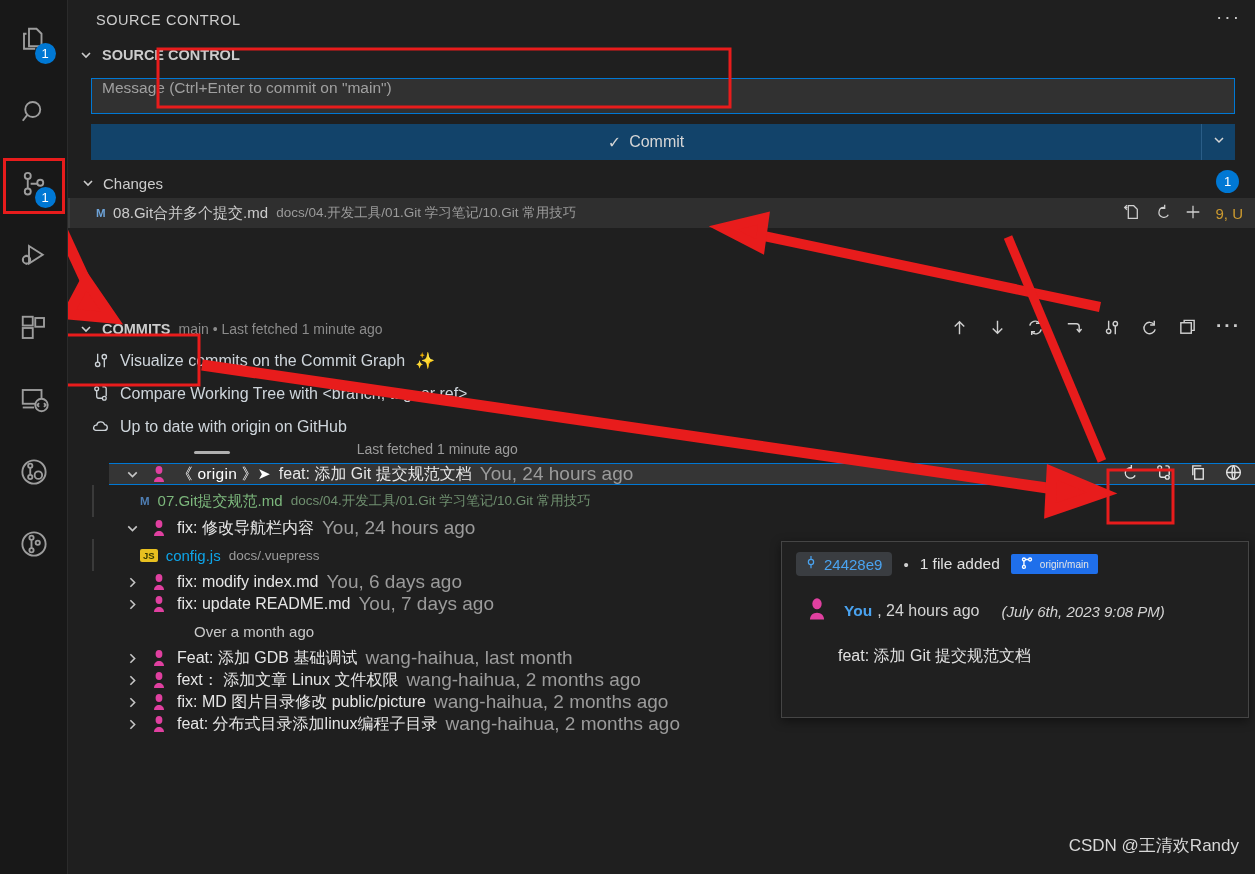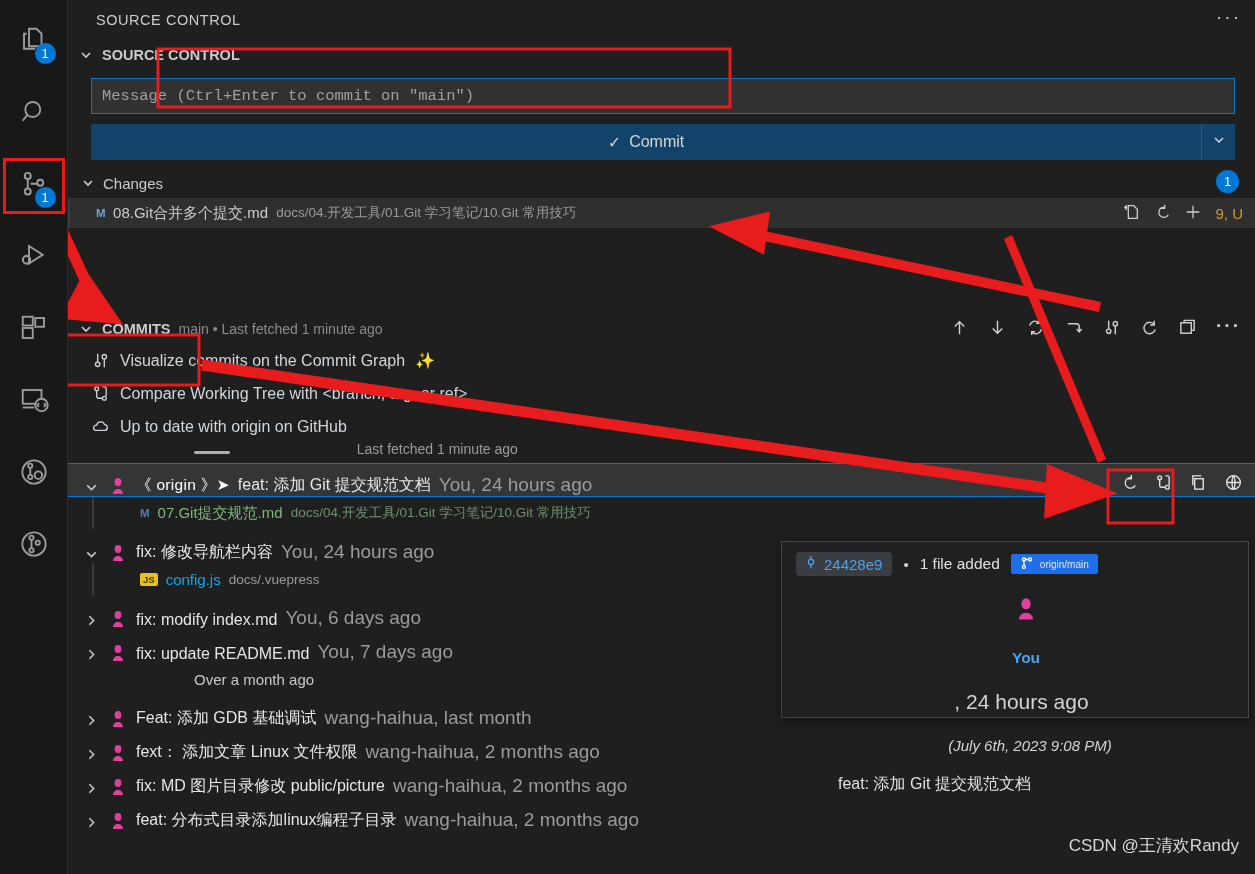"Message (Ctrl+Enter to commit on" .msgbox { align-items: center -> flex-start; font-family: Liberation Mono, monospace -> none }
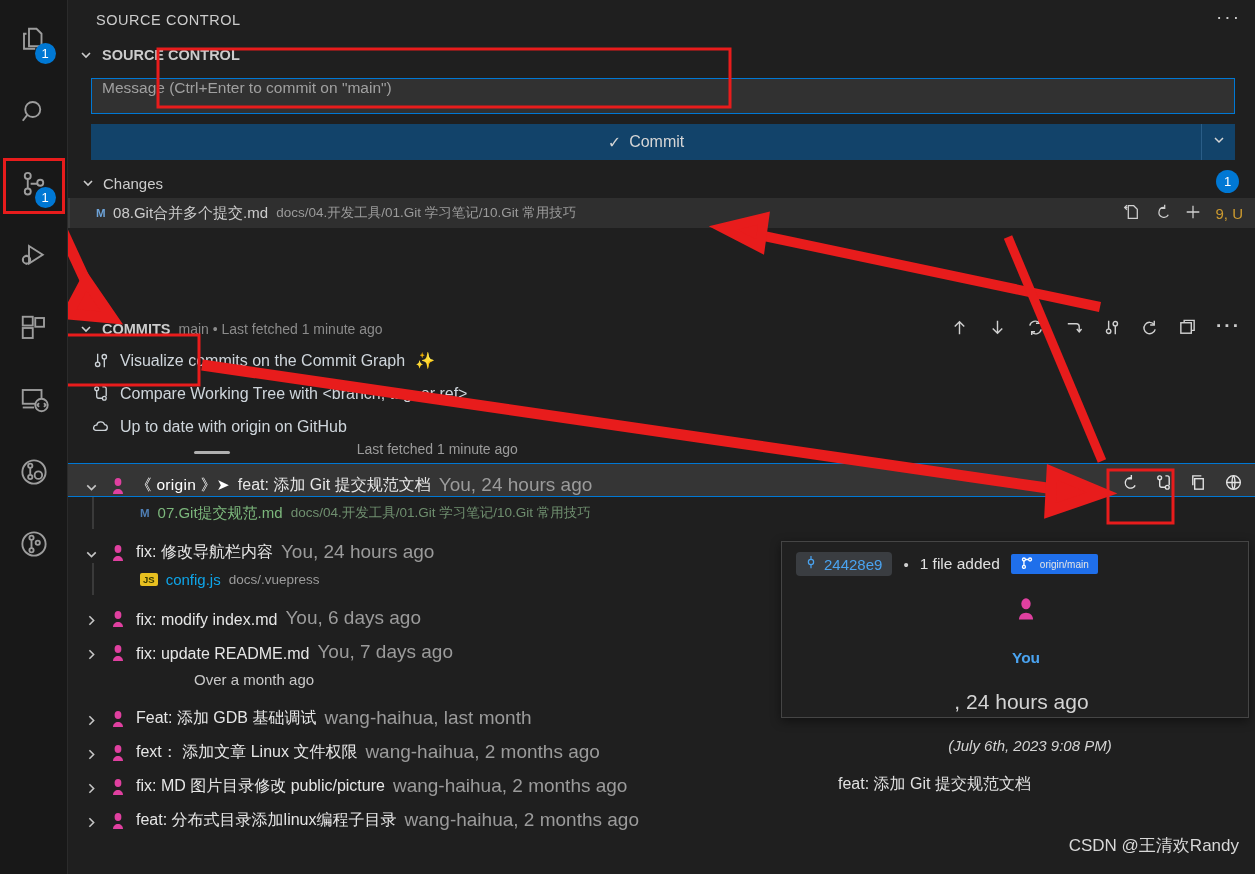"《 origin 》➤" .commit-row { align-items: flex-end -> center; height: 34px -> 22px; margin-left: none -> 41px }
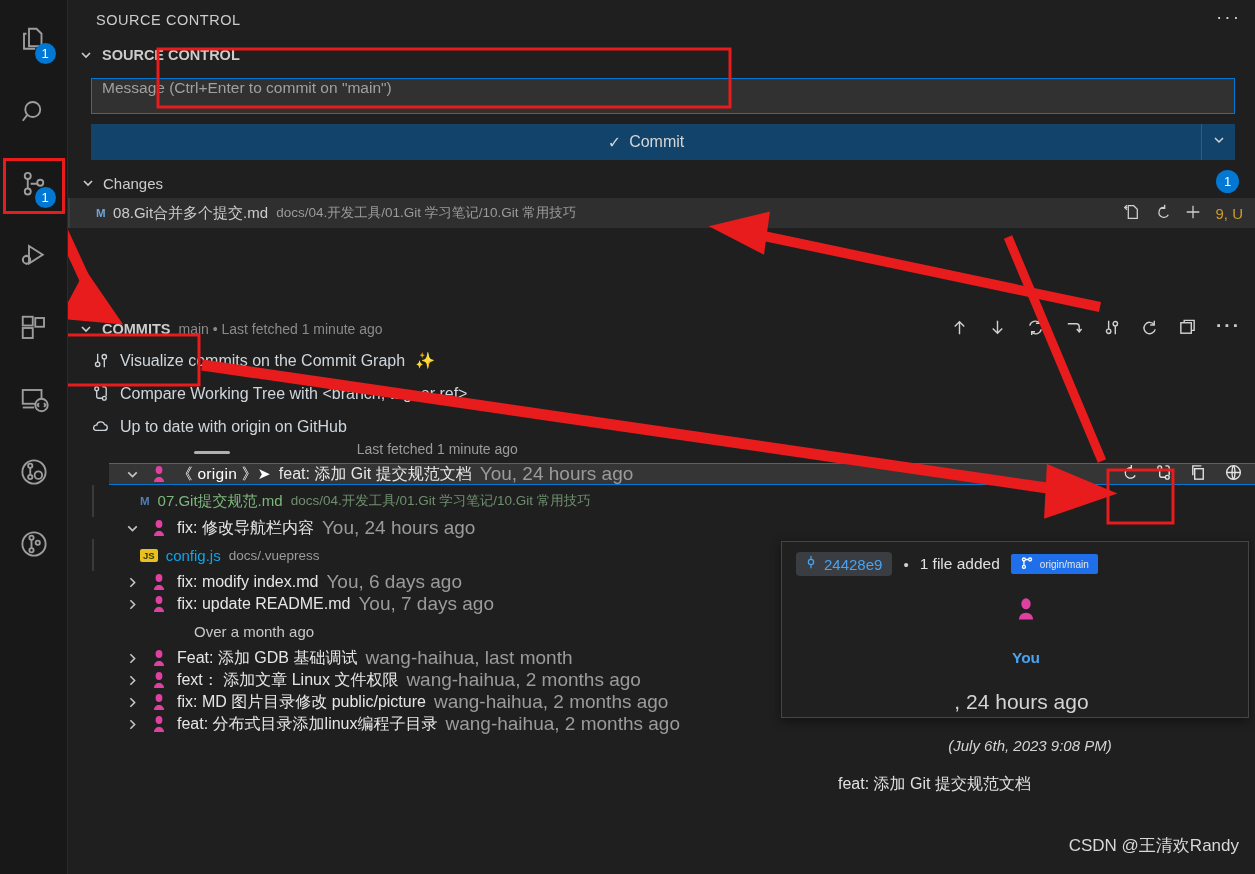"You" .tt-author { flex-direction: column -> none; gap: 23px -> 14px }
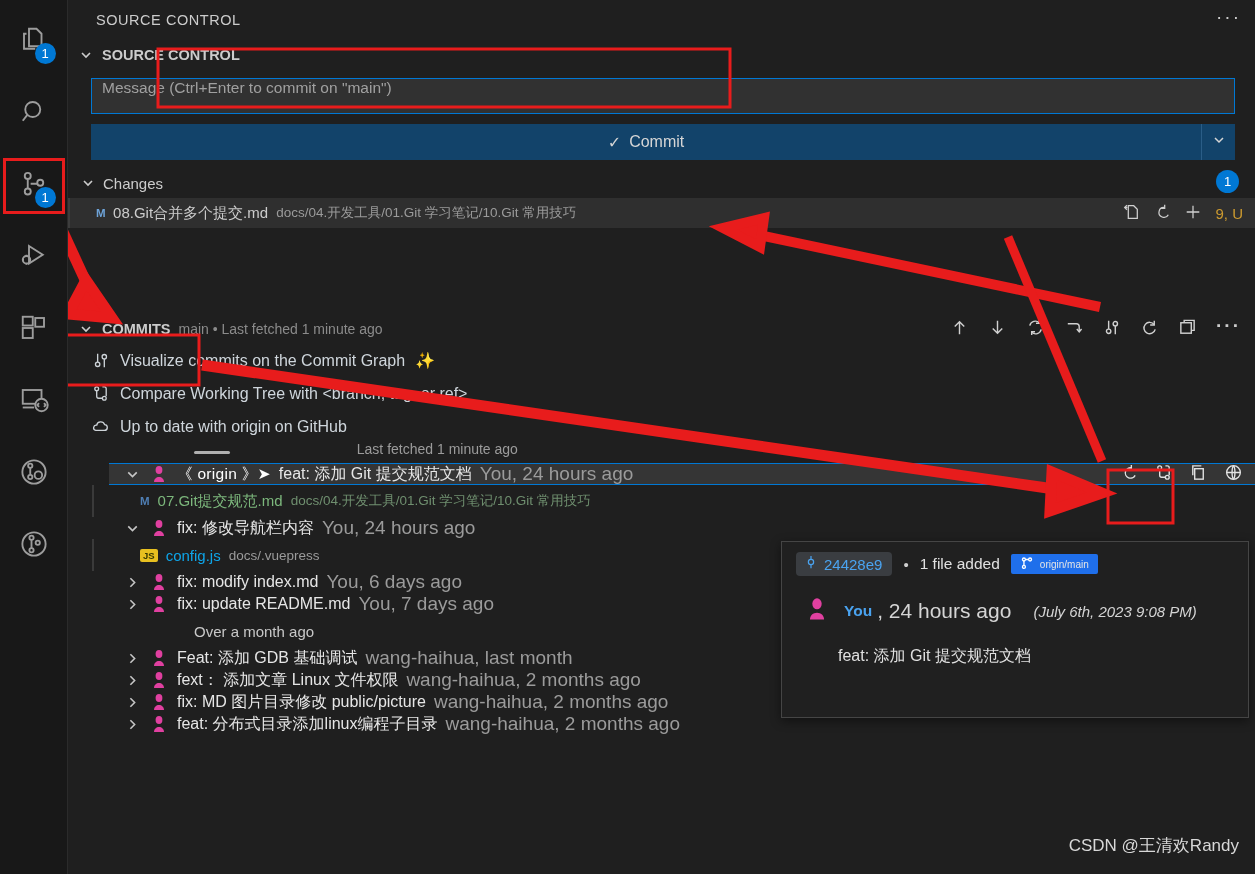", 24 hours ago" .tt-author .when { font-size: 21px -> 16px }
